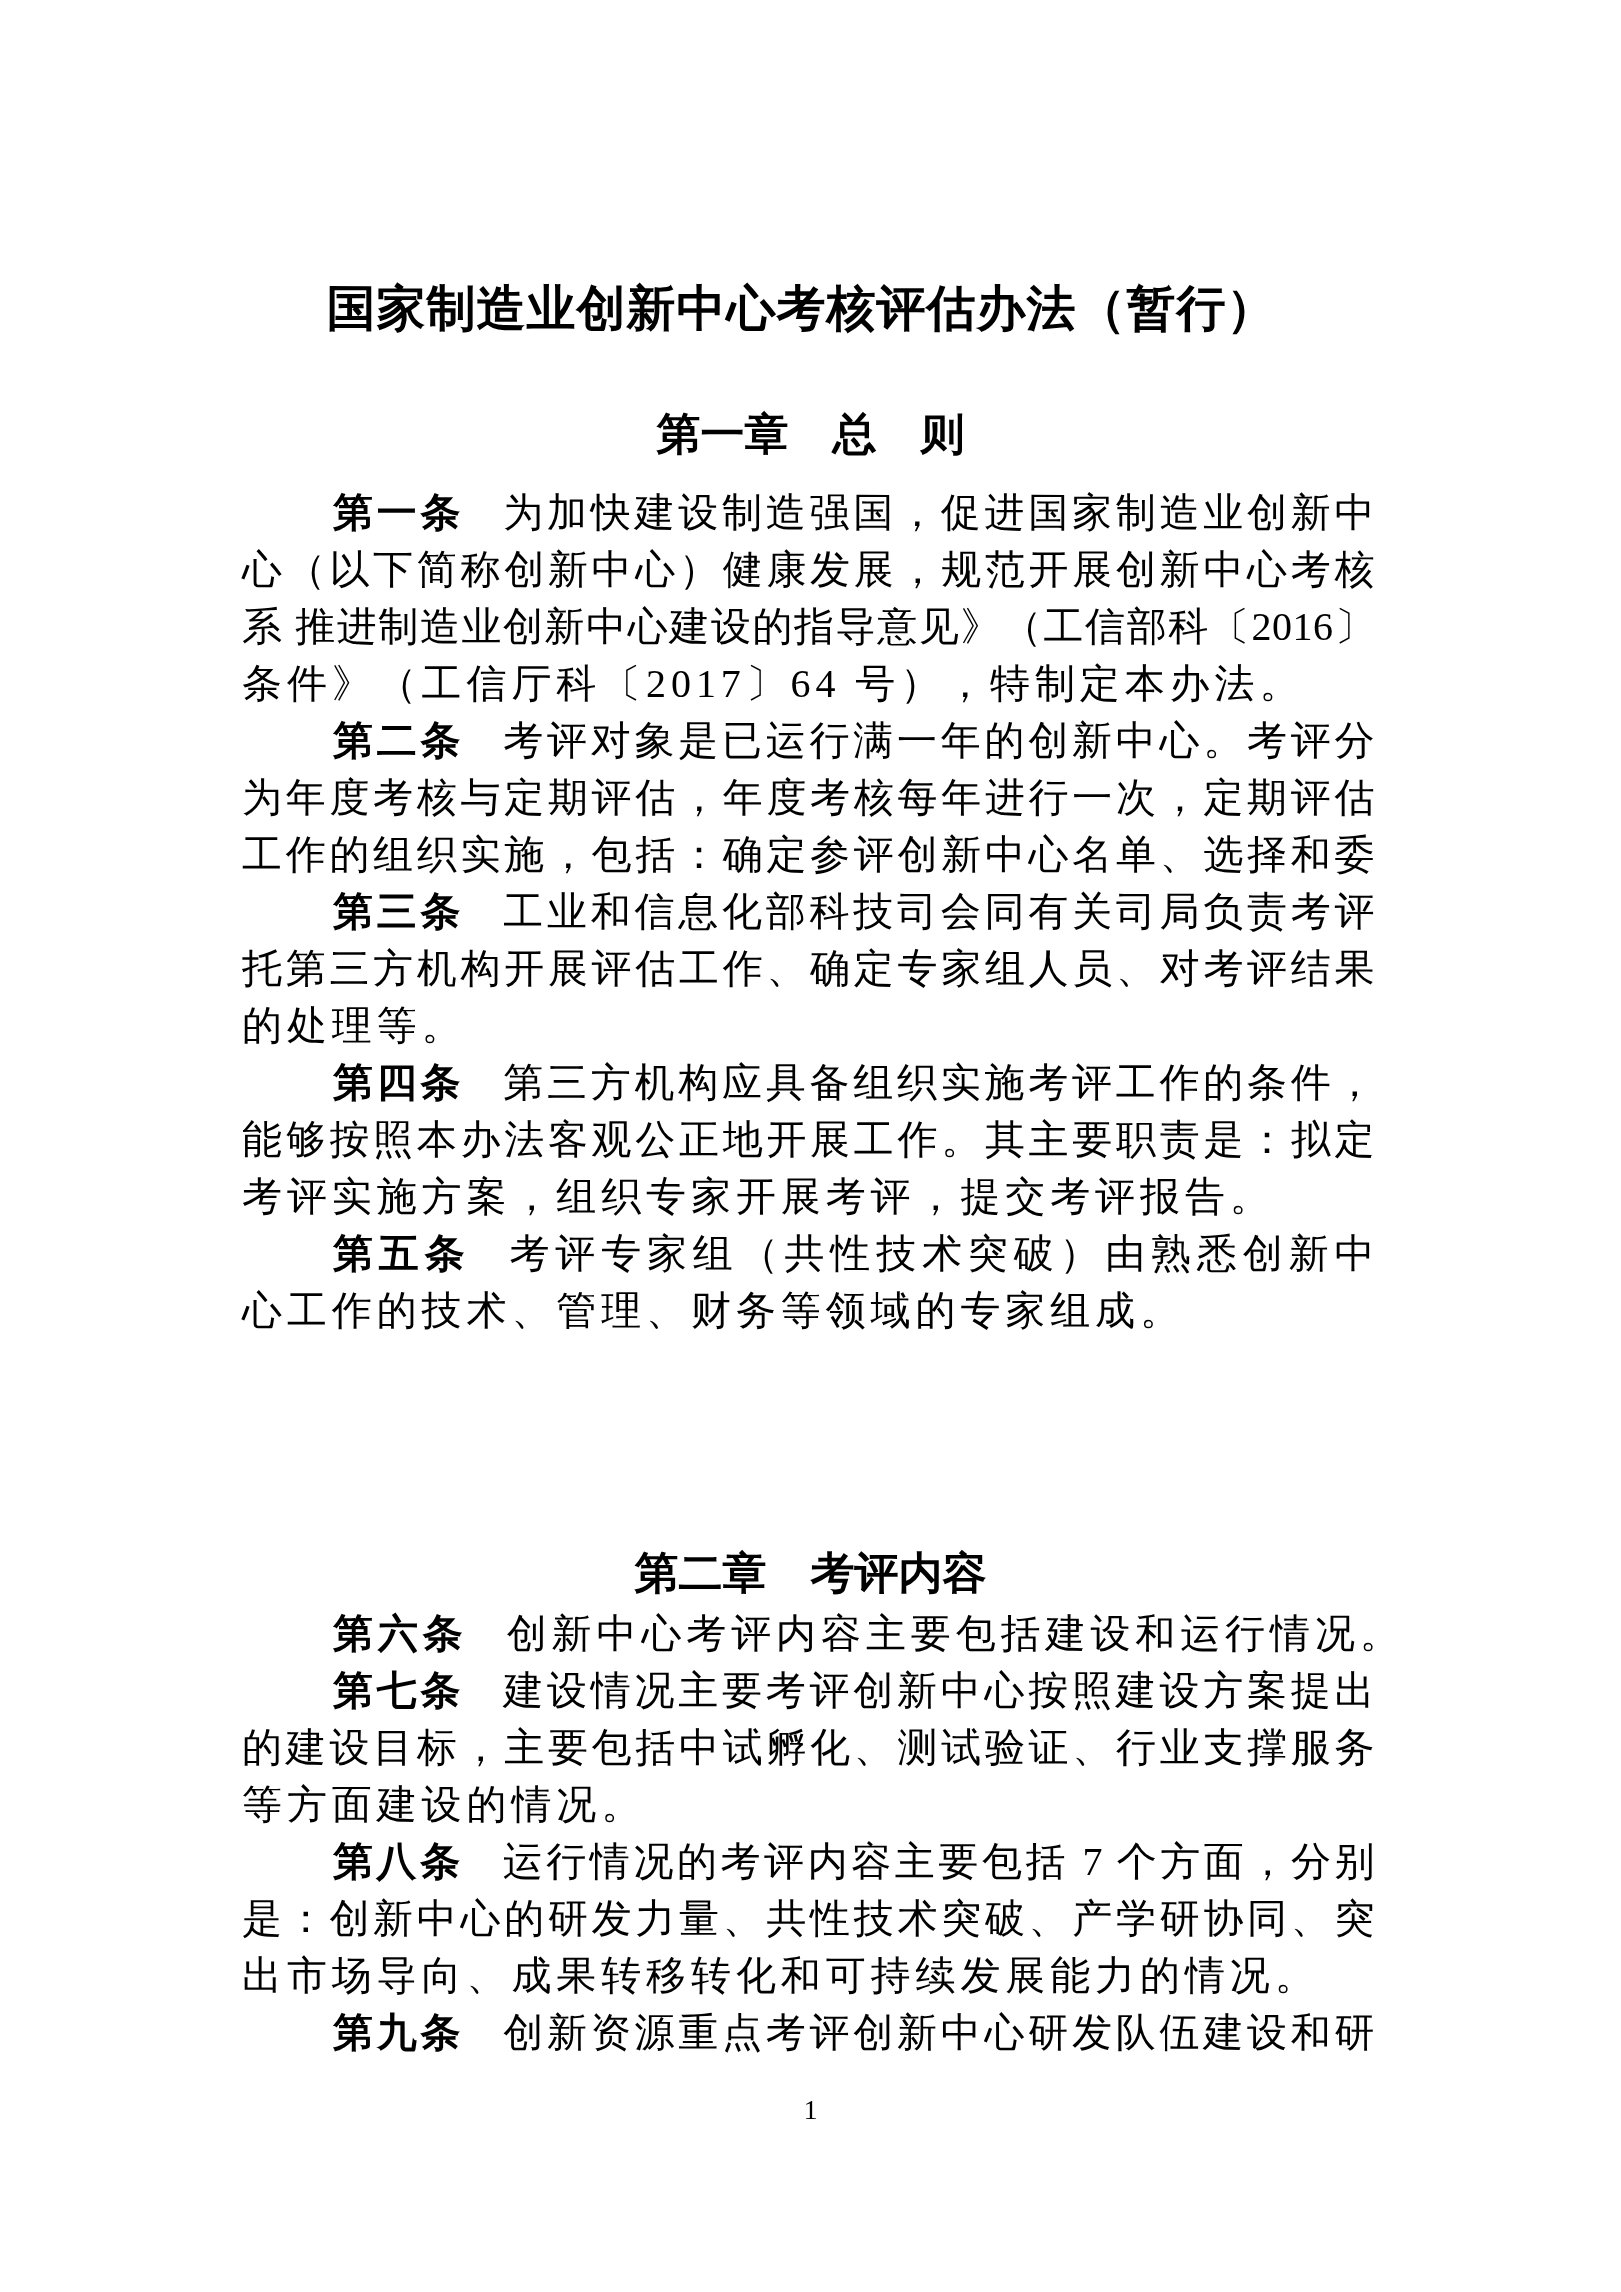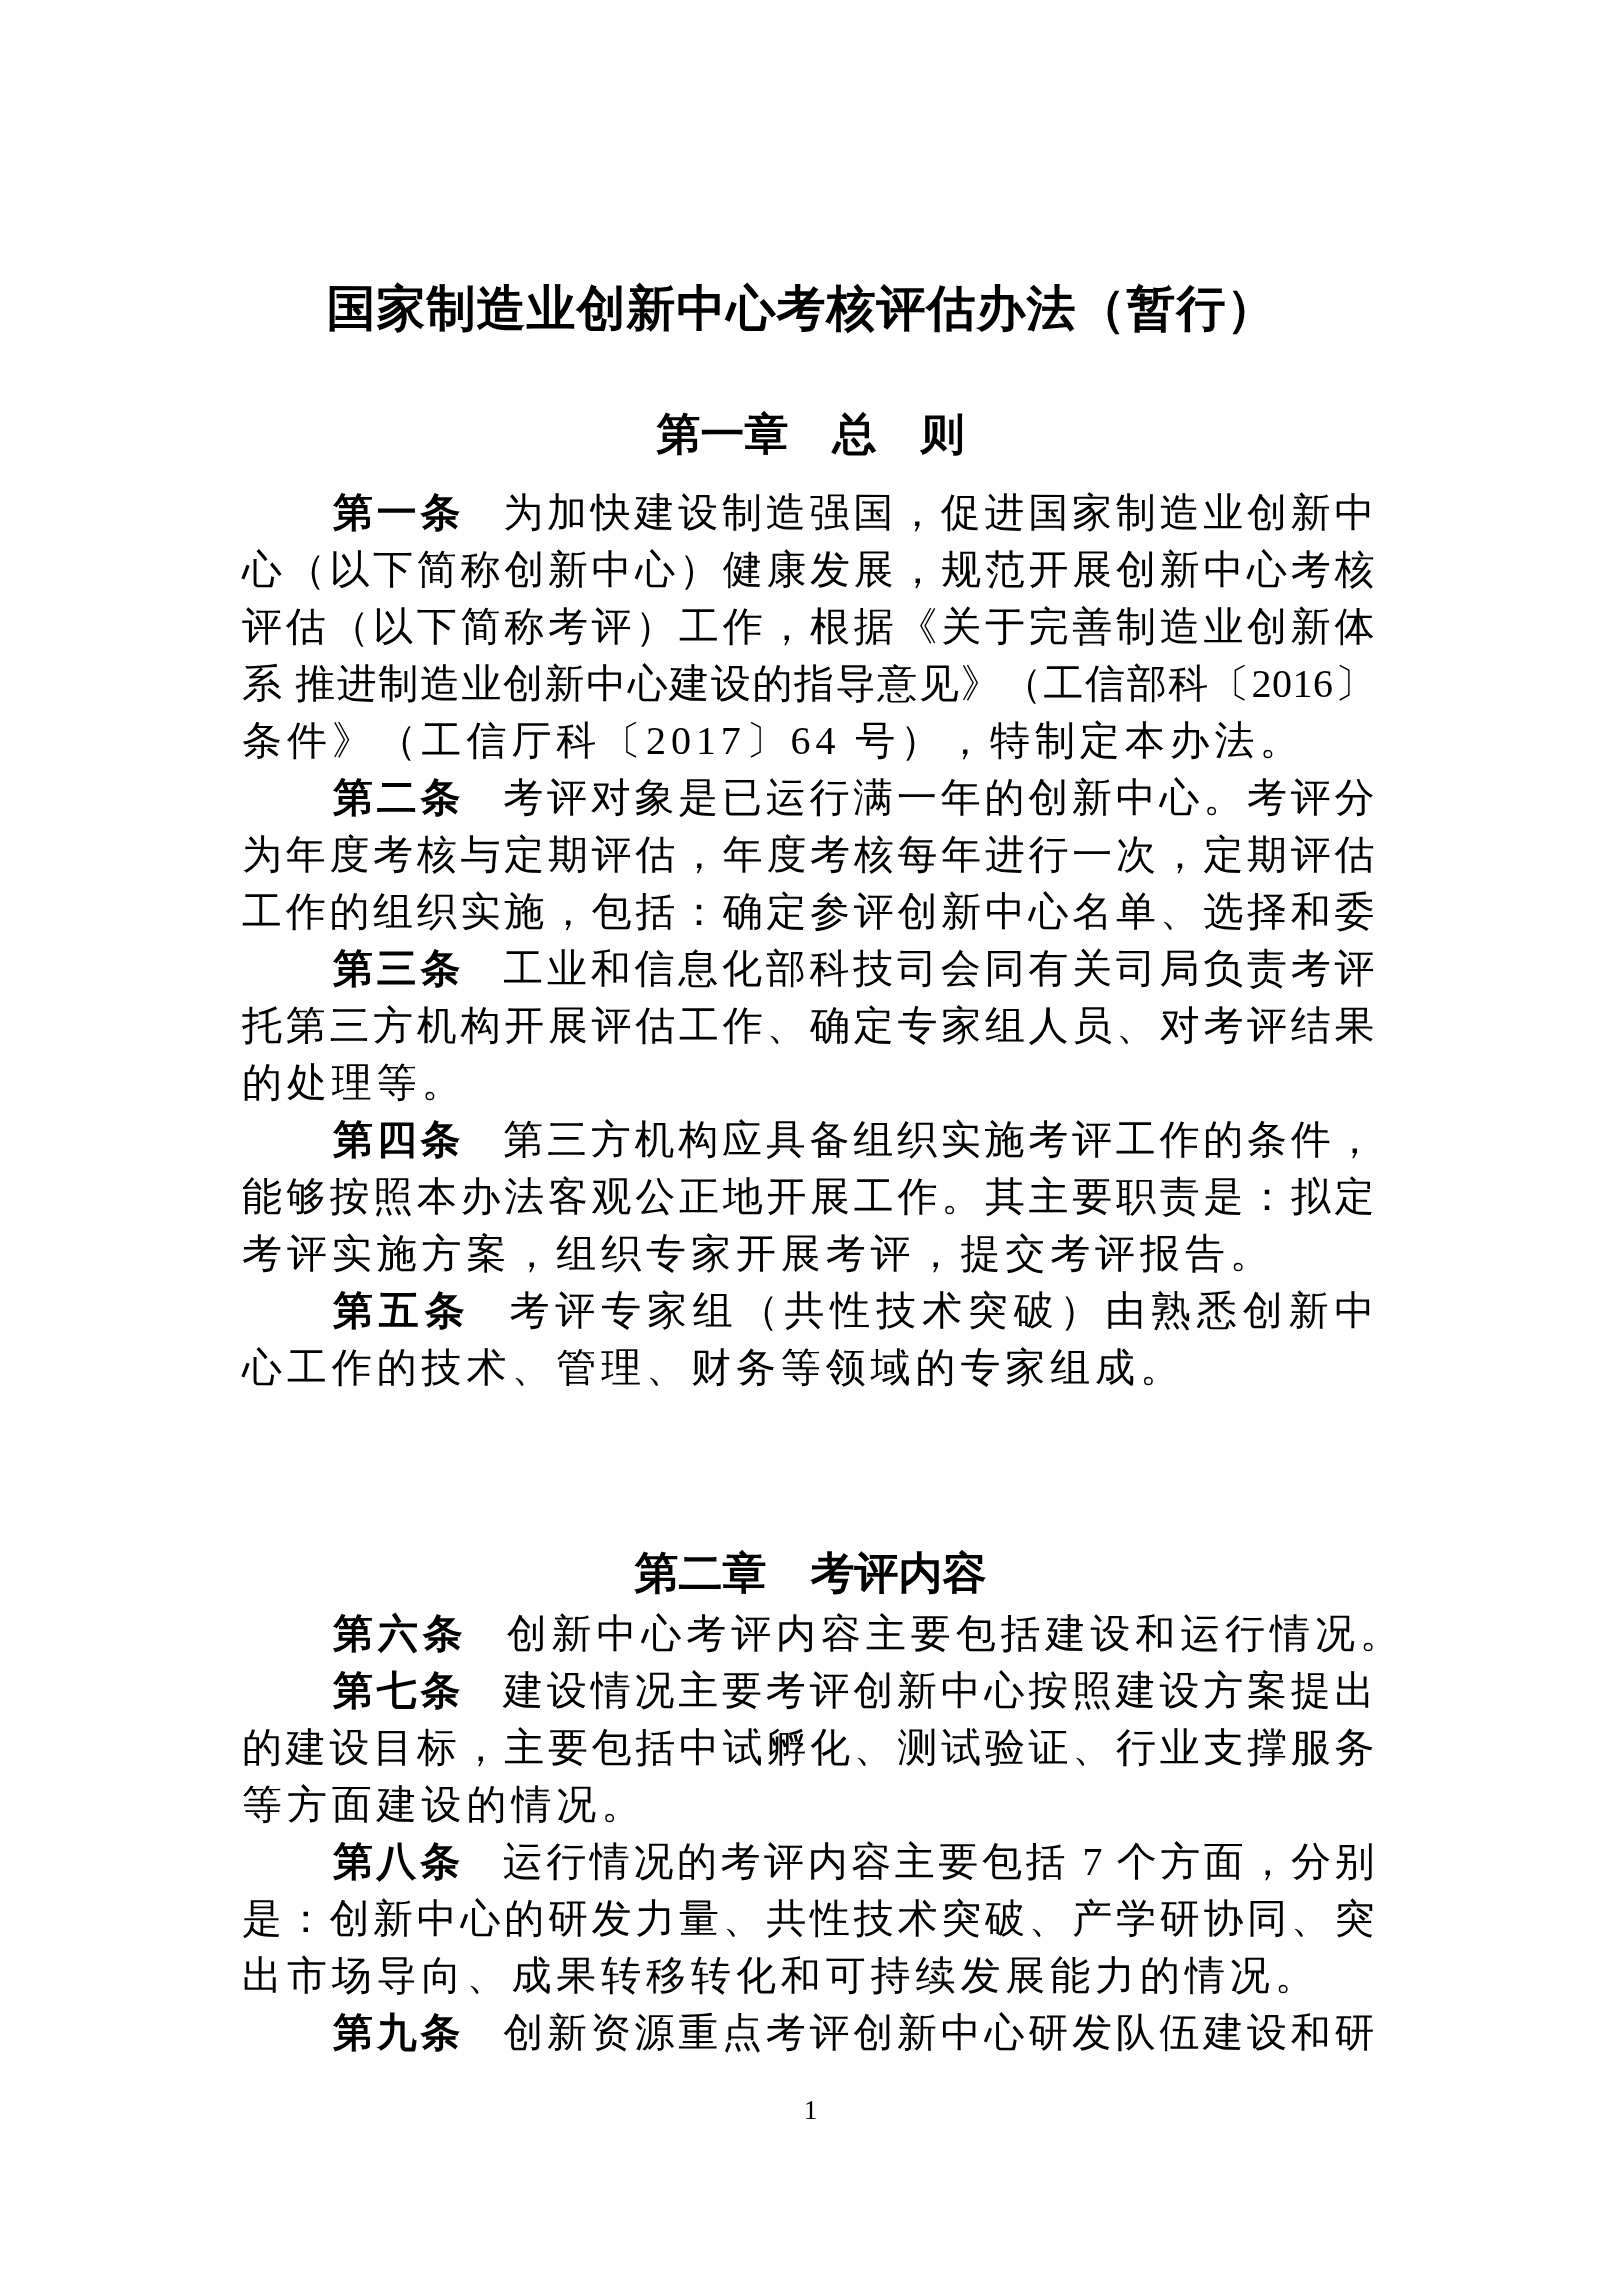"评估（以下简称考评）工作，根据《关于完善制造业创新体" div.line { html: <div><span>评估（以下简称考评）工作，根据《关于完善制造业创新体</span></div> -> none }
